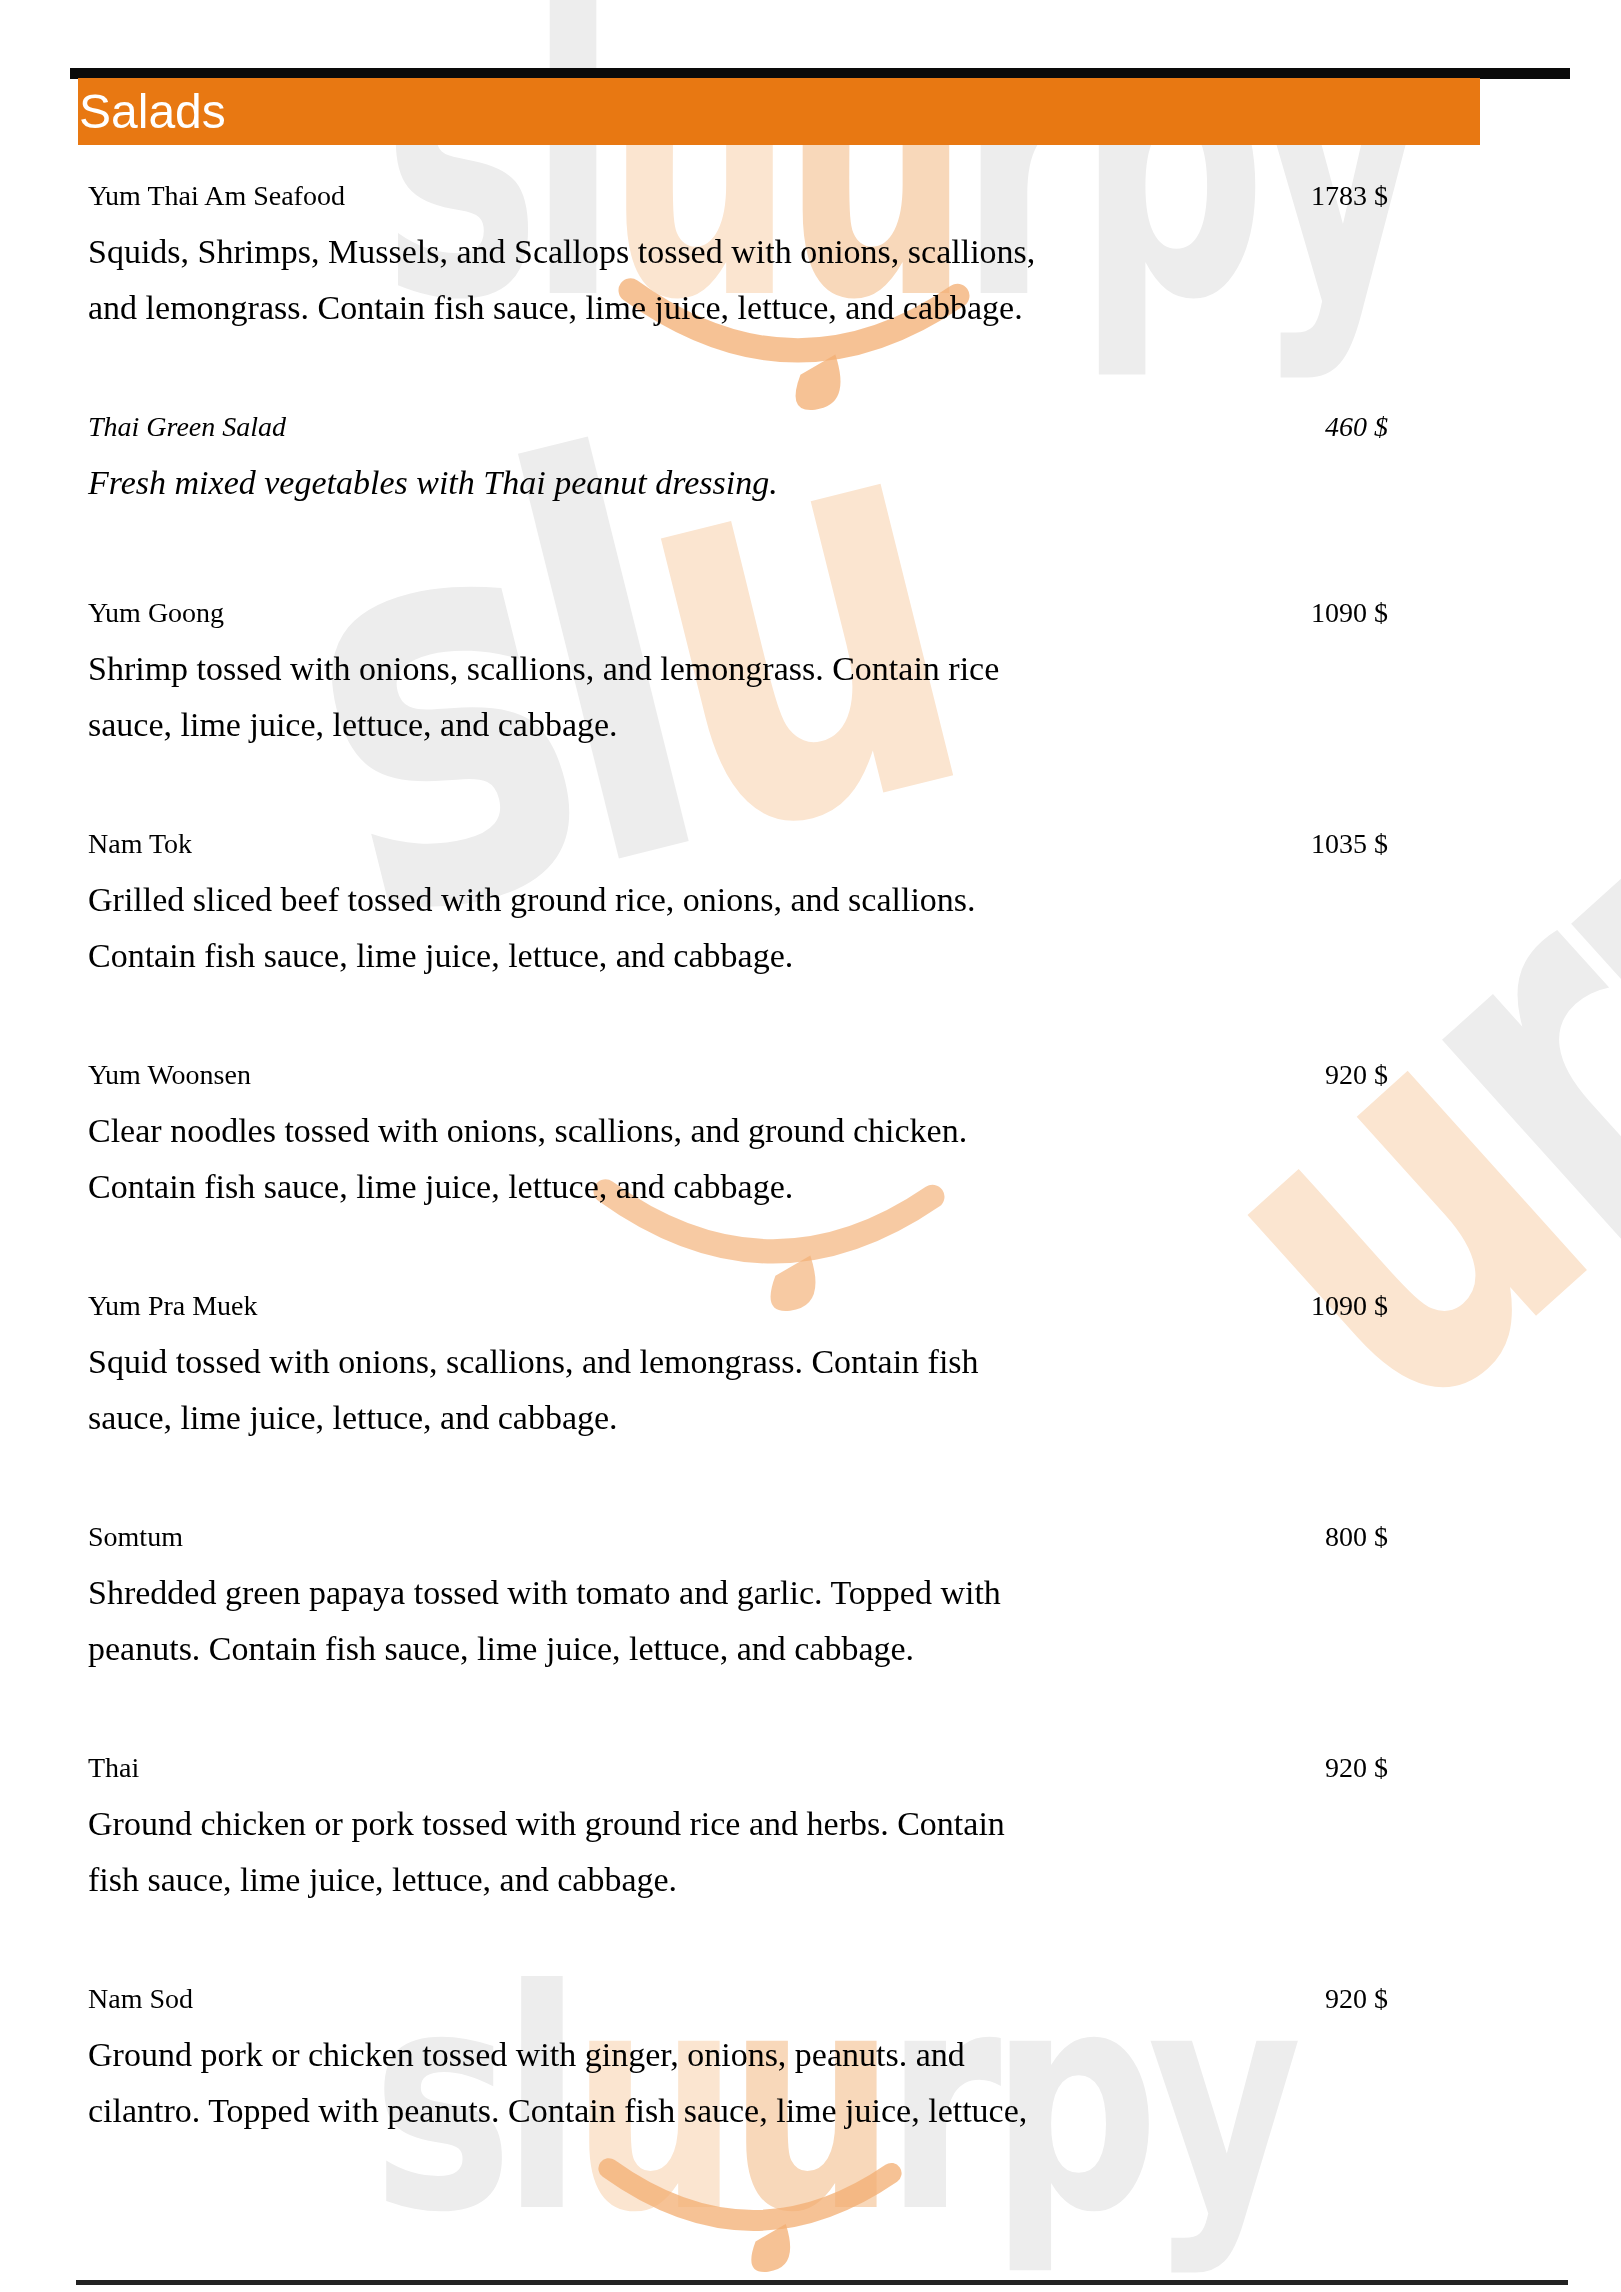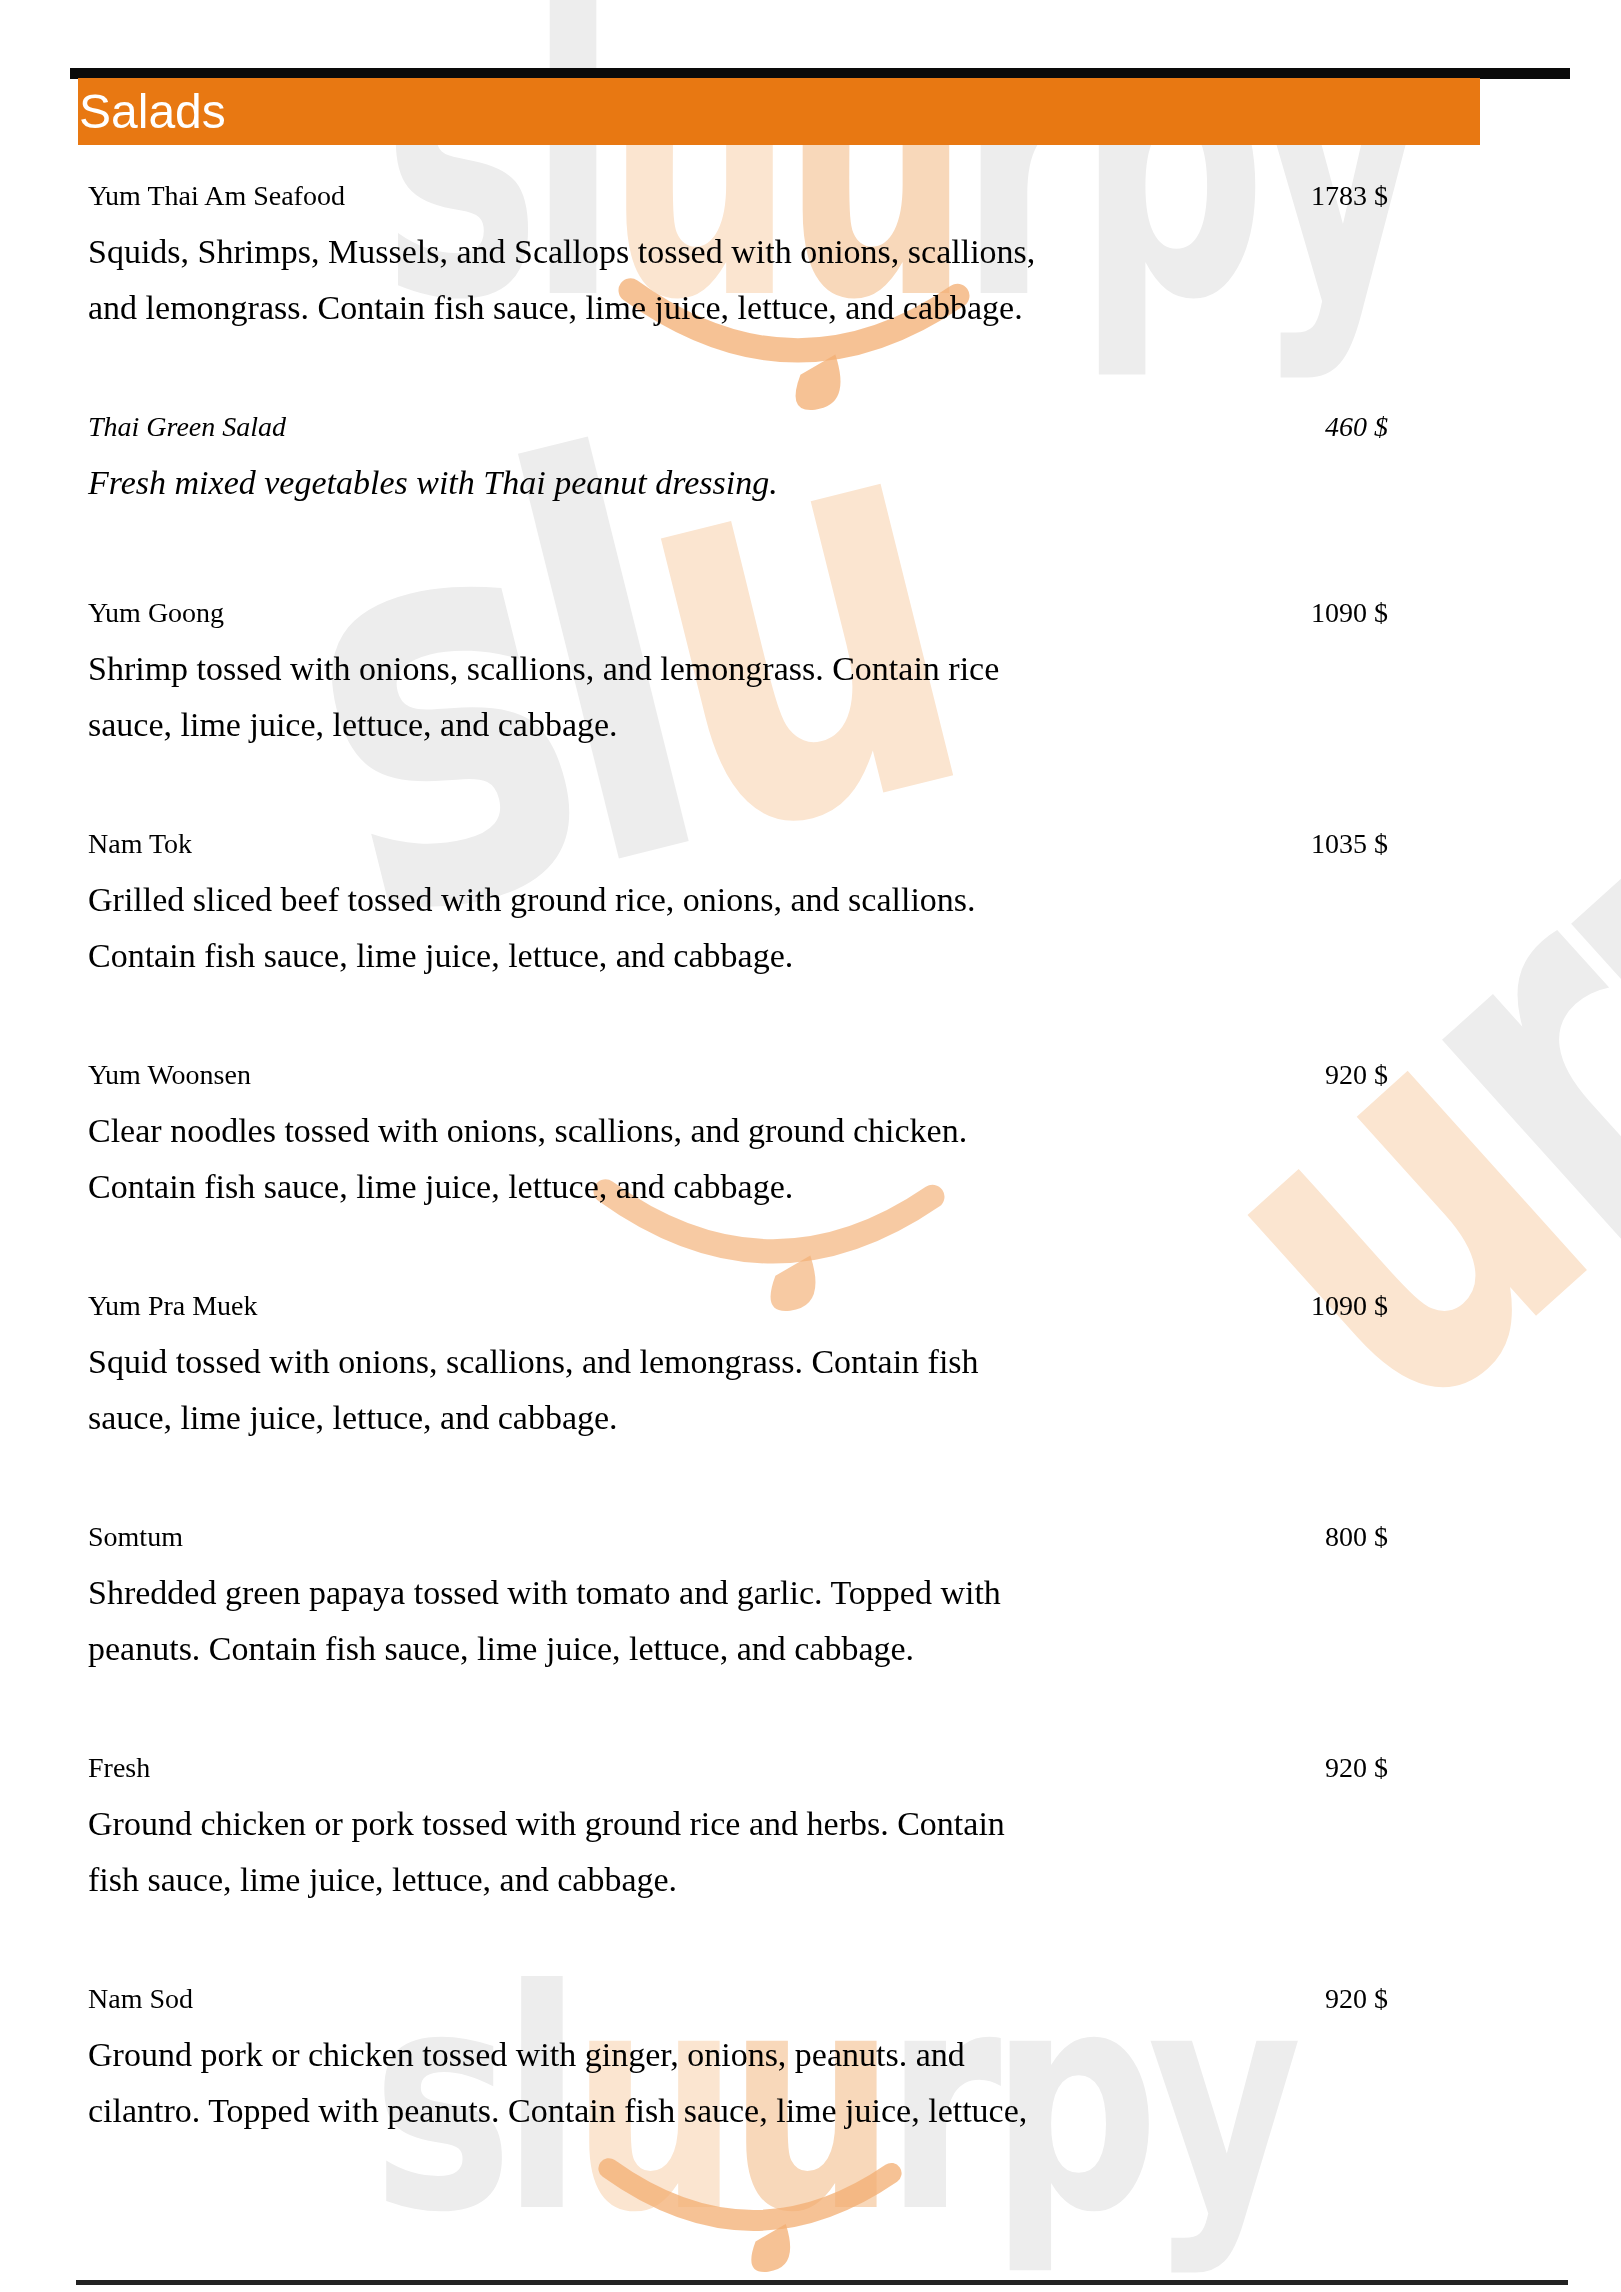"Fresh" span.nm { text: Fresh -> Thai }
